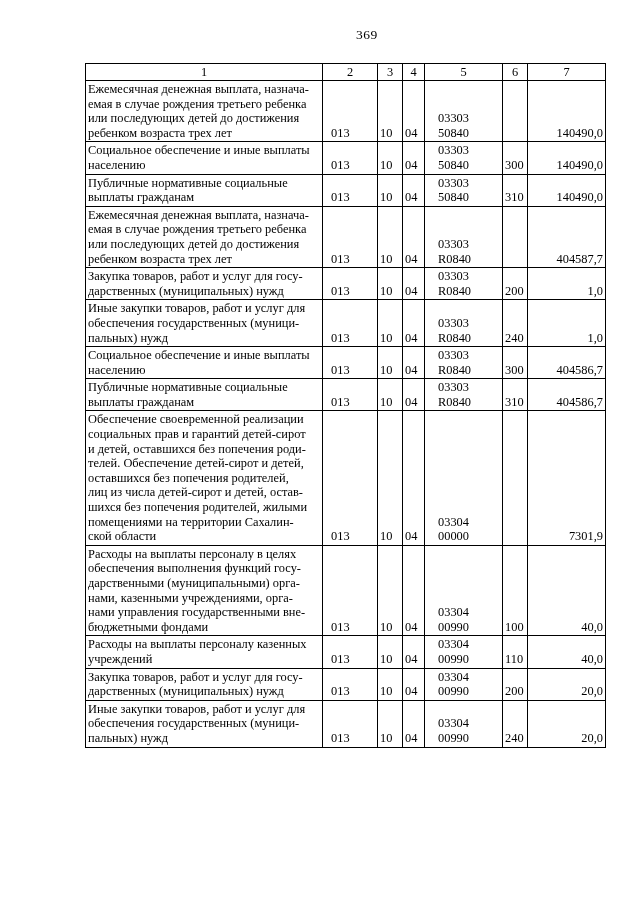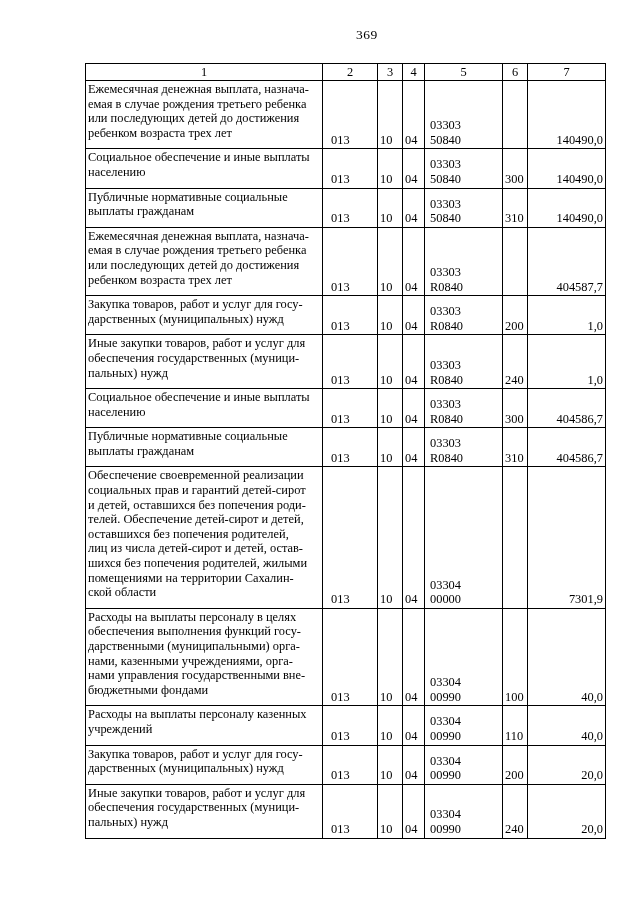"Ежемесячная денежная выплата, назнача-" .budget-table td.name-cell { padding: 1px 2px 8px 2px -> 1px 2px 1px 2px }
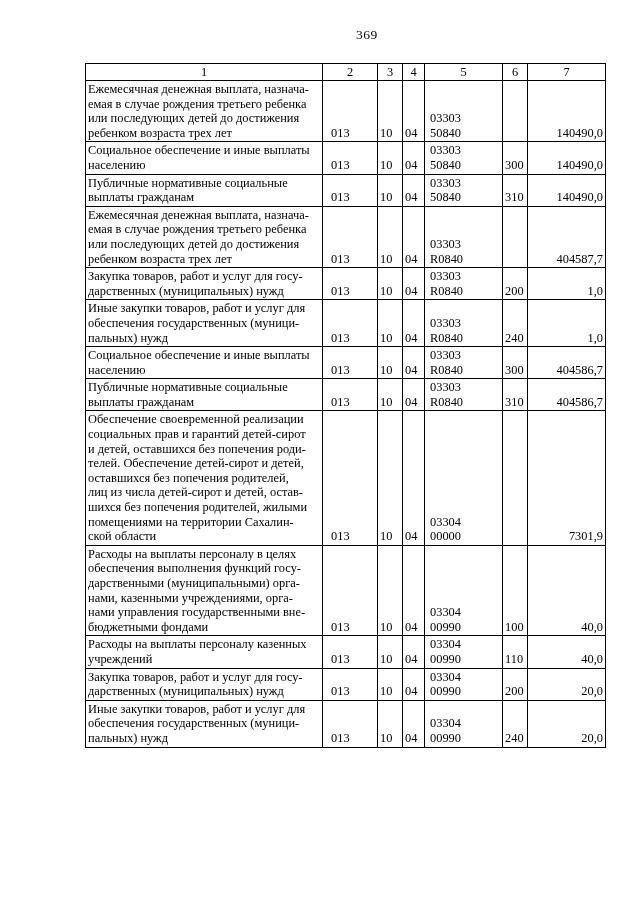"03303 50840" td.c5 { padding-left: 5px -> 13px }
